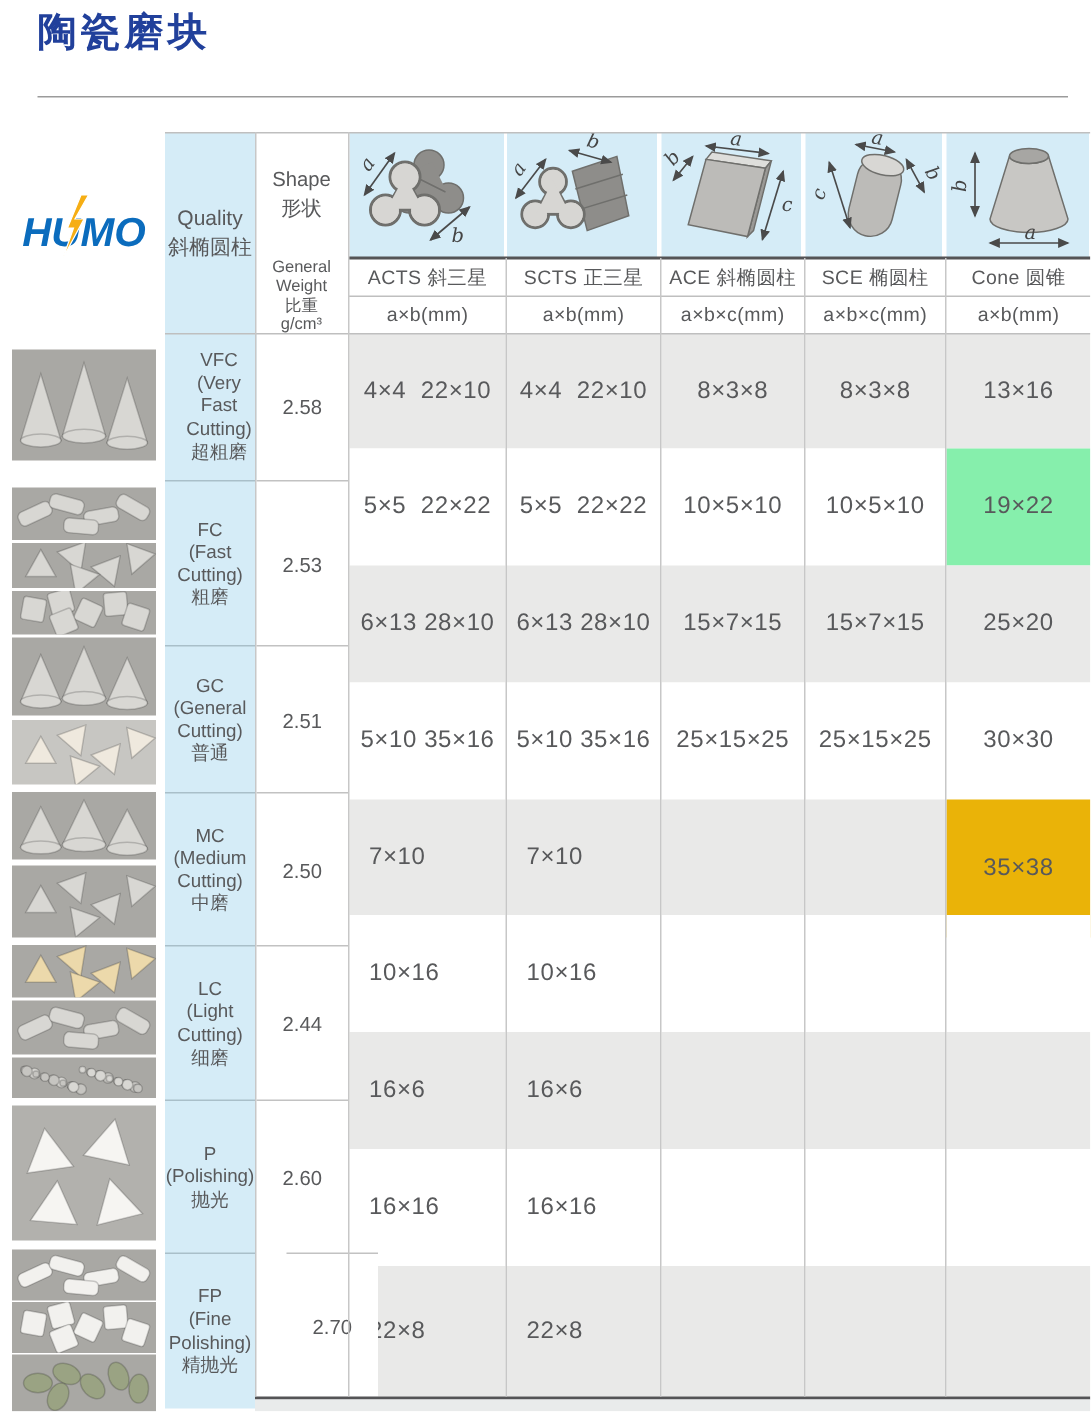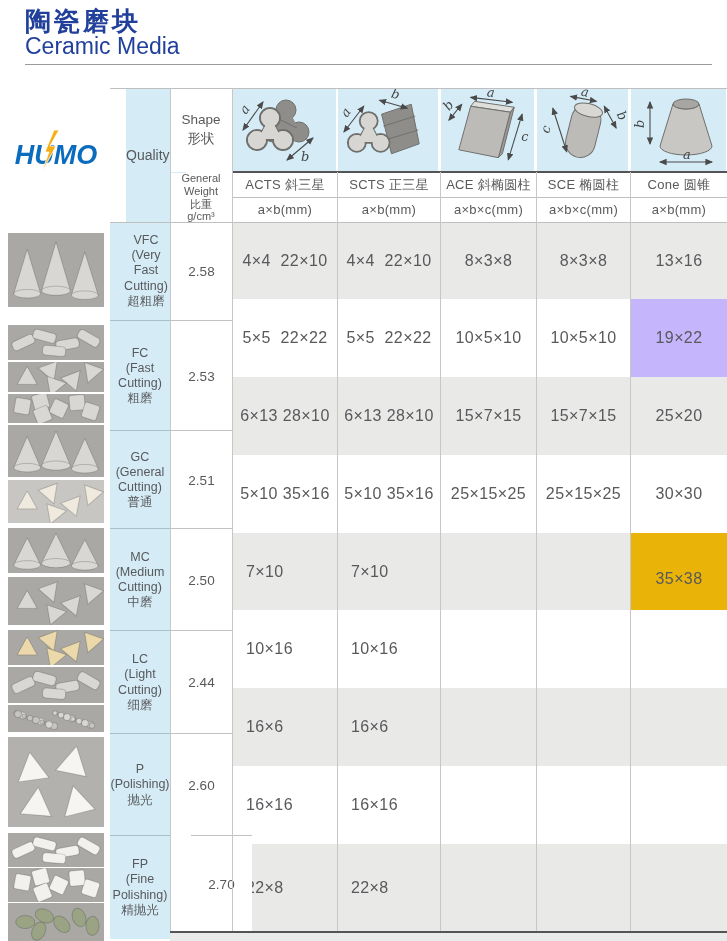"Ceramic Media" div.abs { html: <div>Ceramic Media</div> -> none }
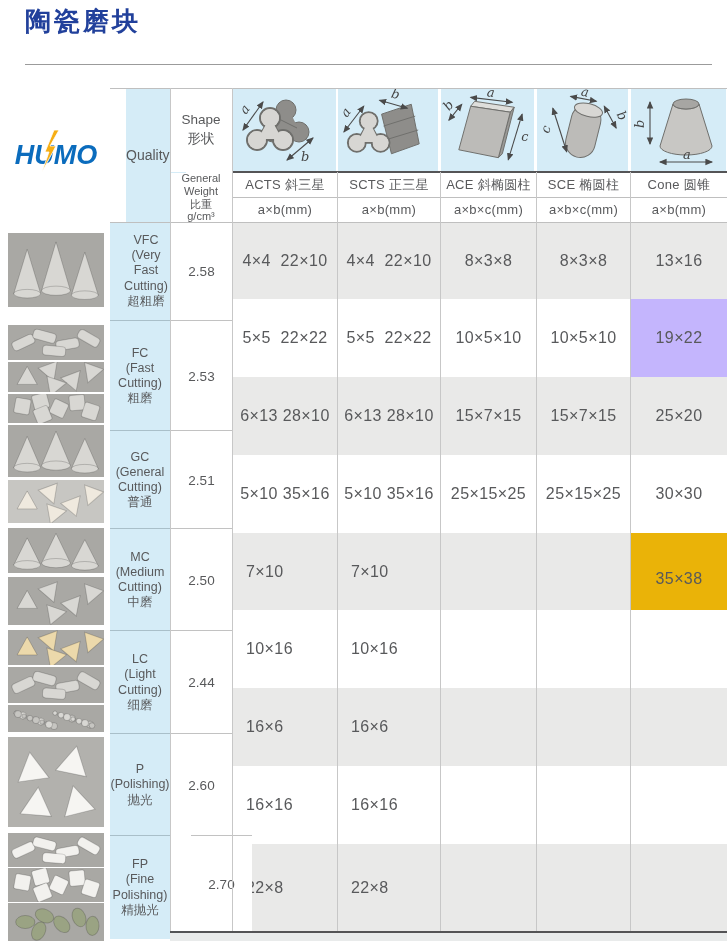"Quality" div.abs { flex-direction: none -> column; left: 126px -> 110px }
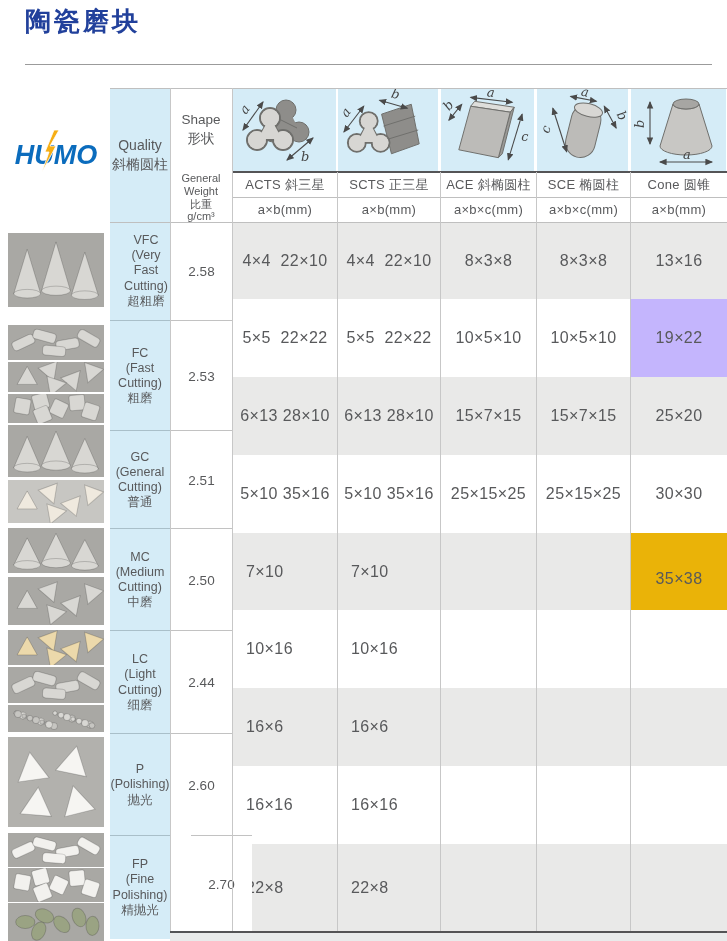"19×22" div.abs { background: #c4b5fd -> #86efac }
